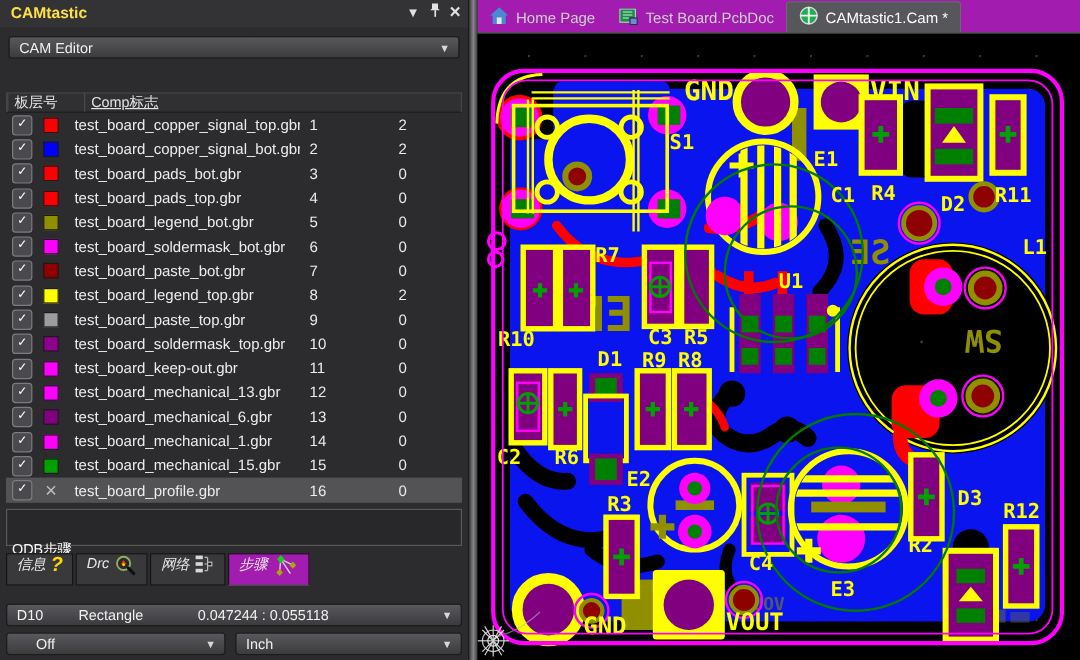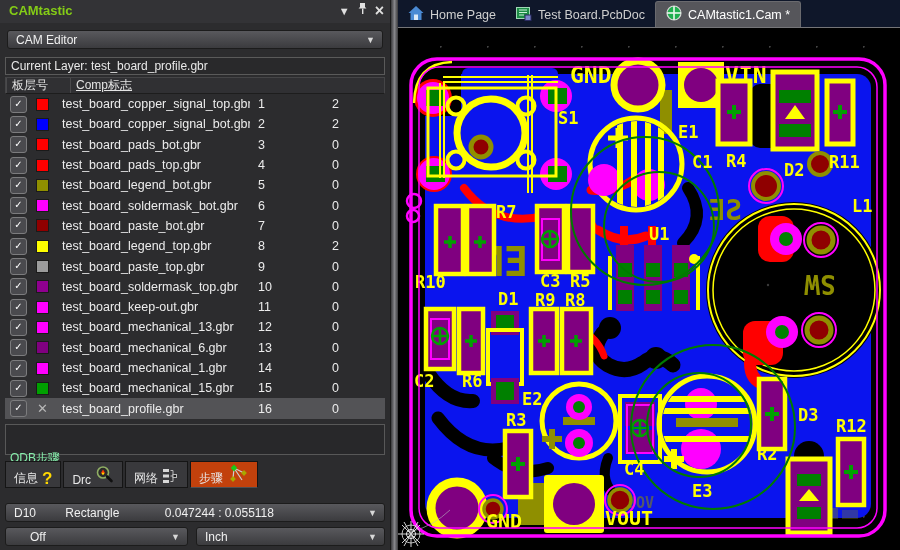"CAMtastic" .phead .title { color: #84cc16 -> #fde047 }
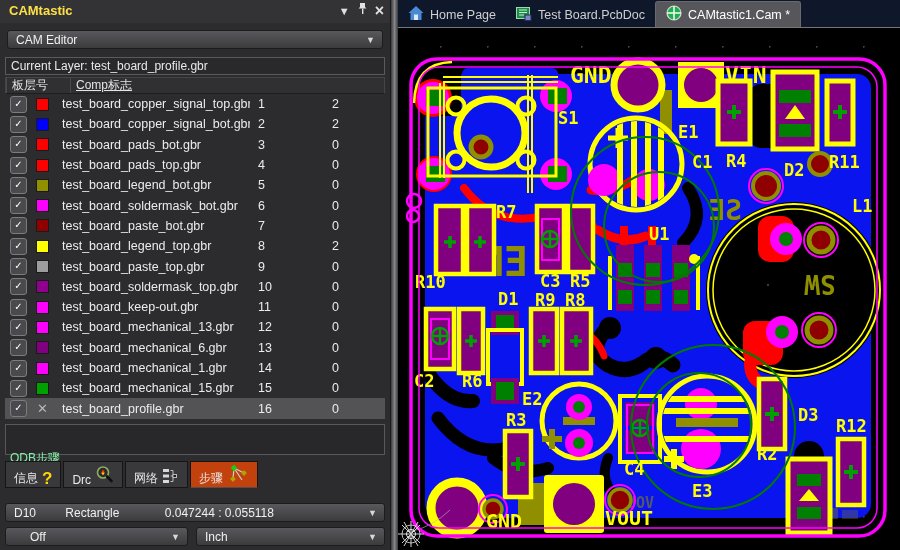"Home Page" #docbar { background: #0f172a -> #a21caf }
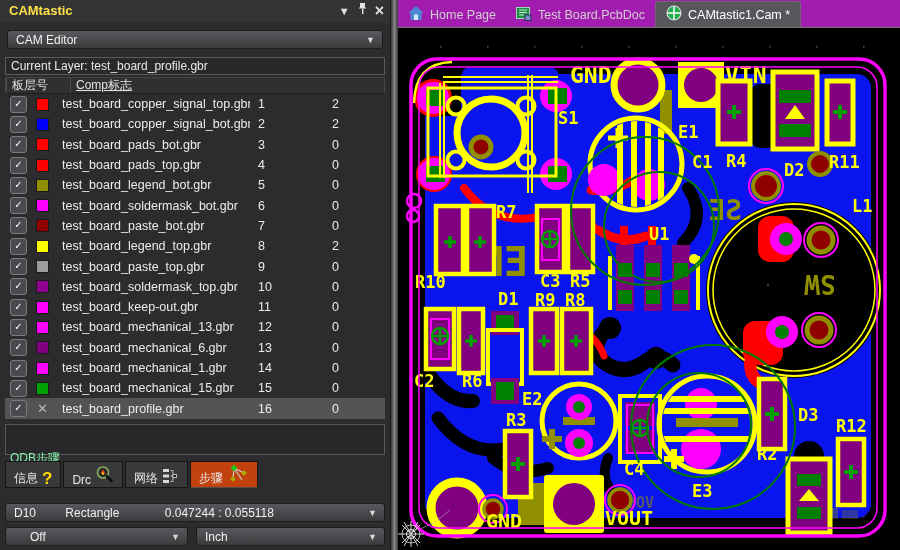"Current Layer: test_board_profile.gbr" div { html: <div>Current Layer: test_board_profile.gbr</div> -> none }
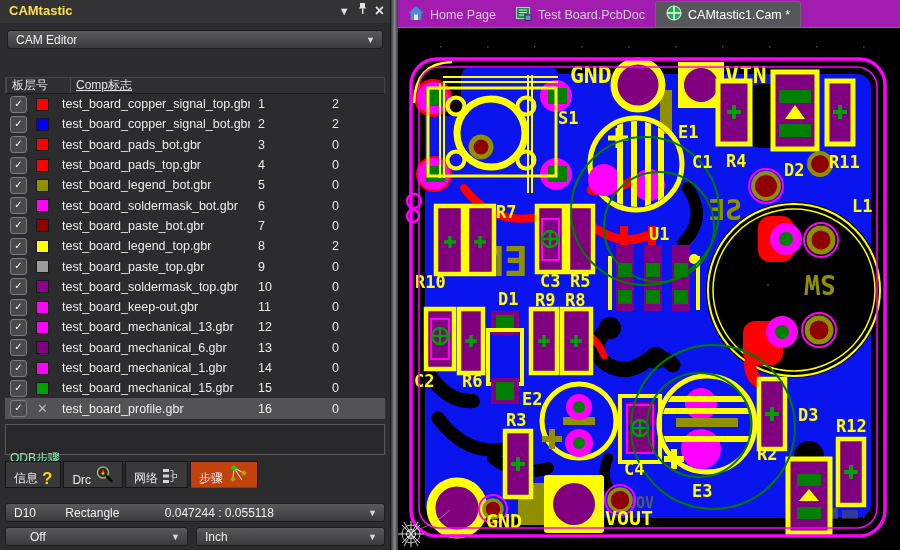"ODB步骤" #odb-label { color: #86efac -> #ffffff }
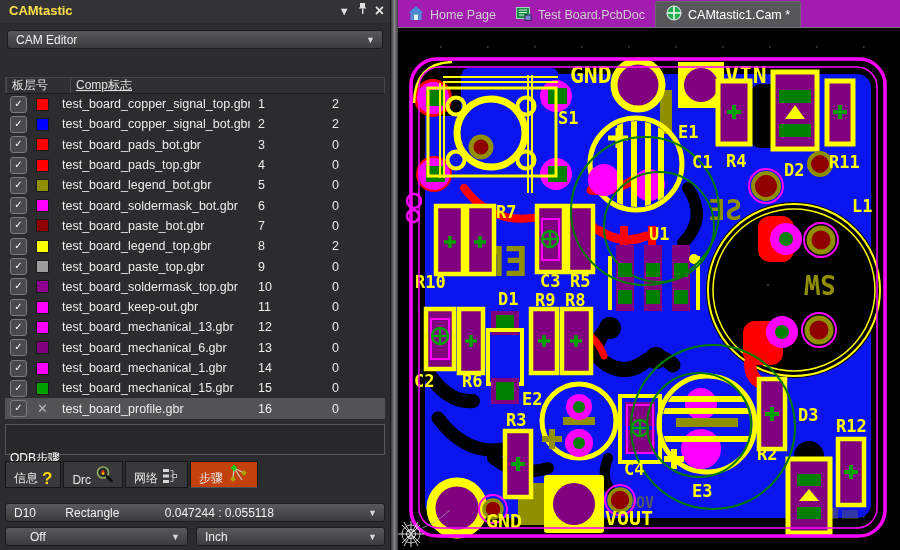"信息" .ptab { align-items: flex-end -> flex-start; font-style: none -> italic }
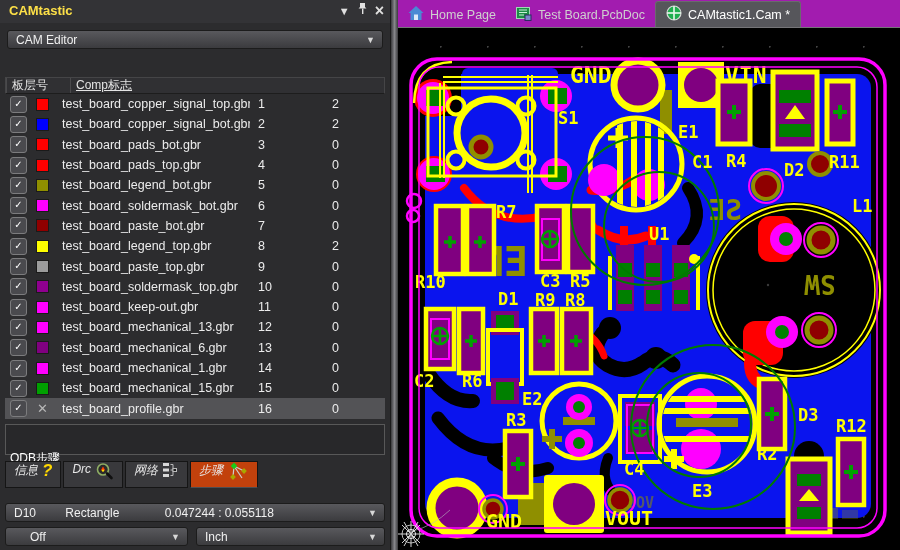"步骤" .ptab.active { background: #c2410c -> #a21caf }
